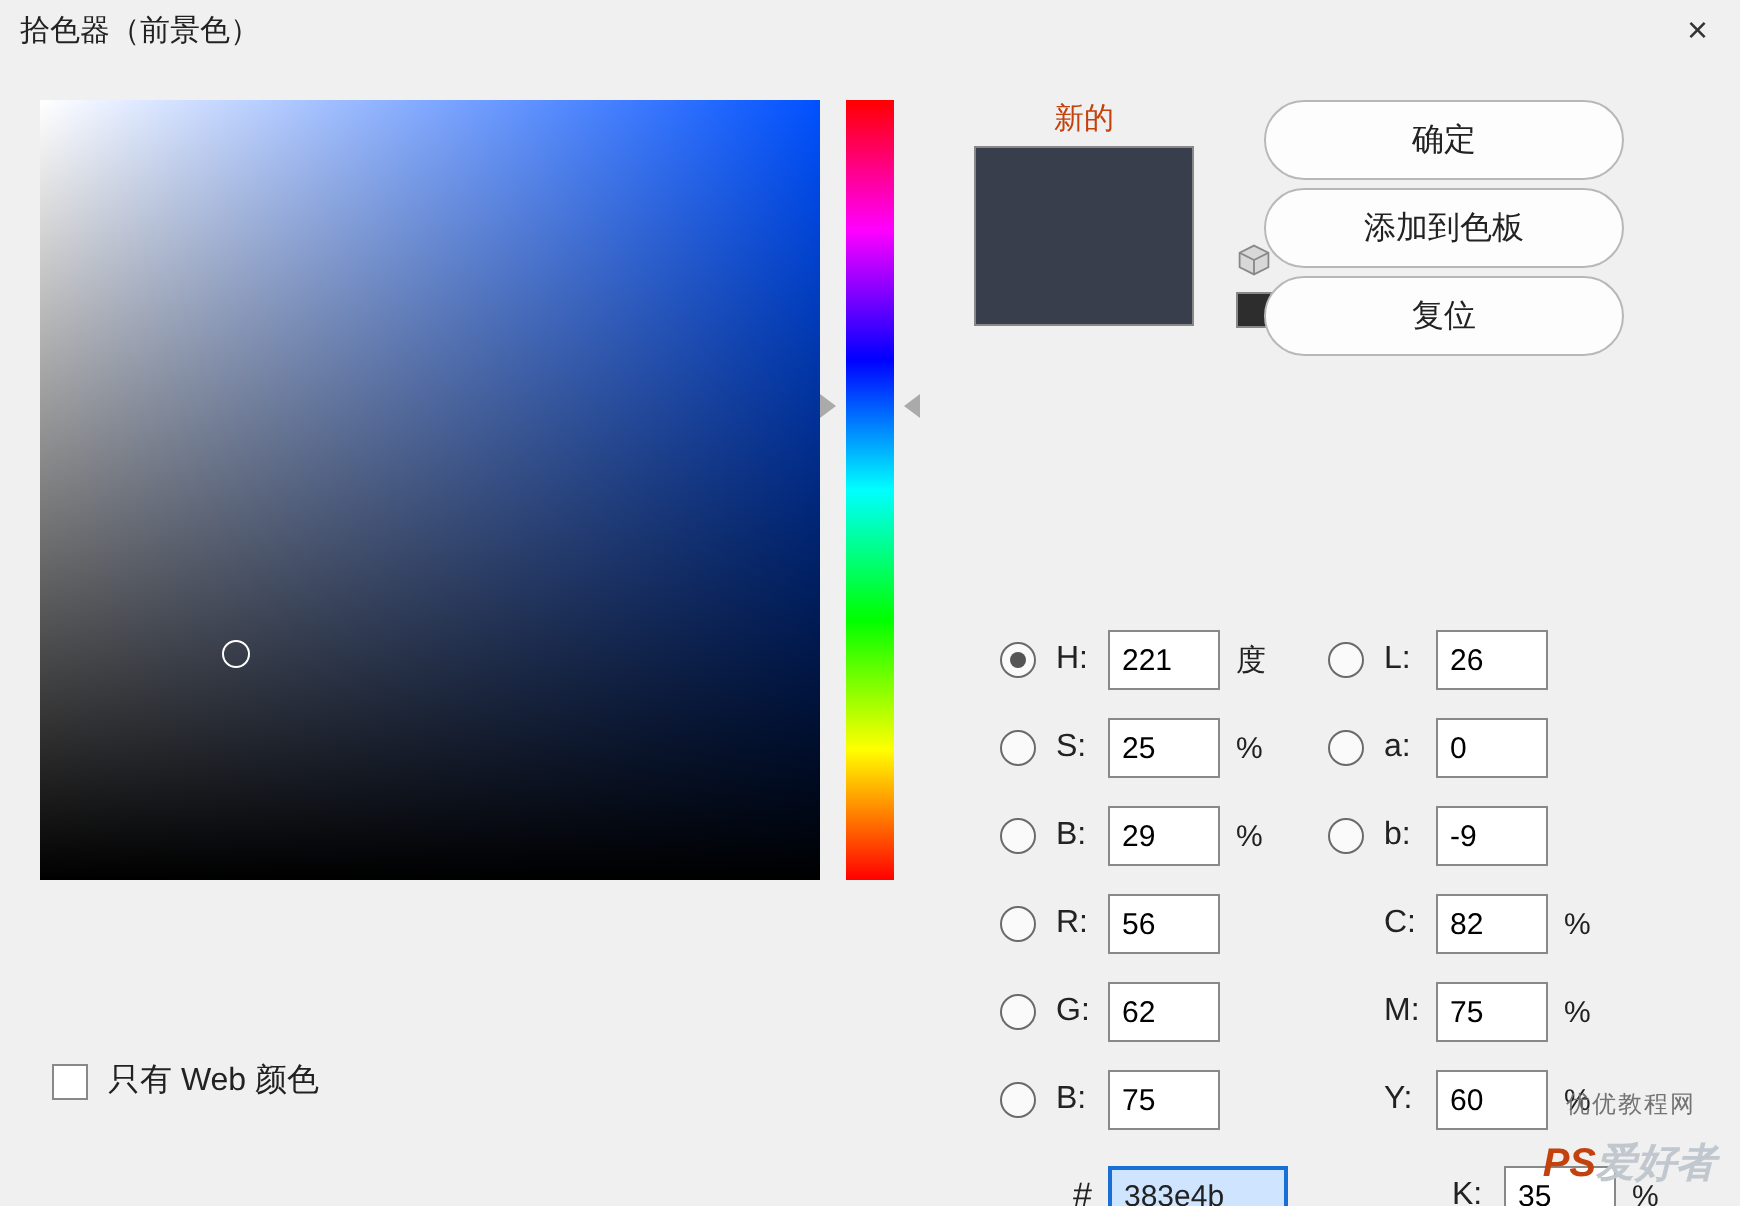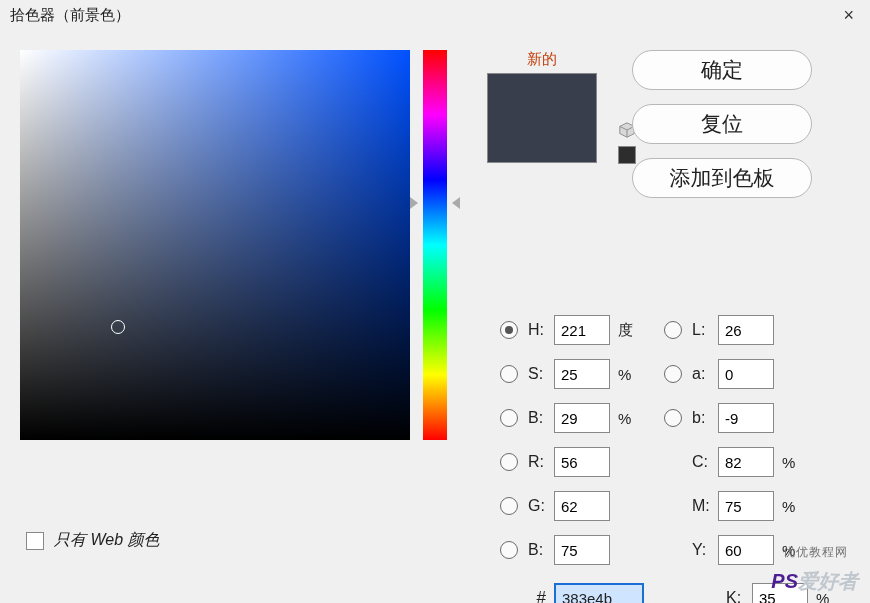"确定" .btn { font-size: 21px -> 16px; margin-bottom: 14px -> 4px }
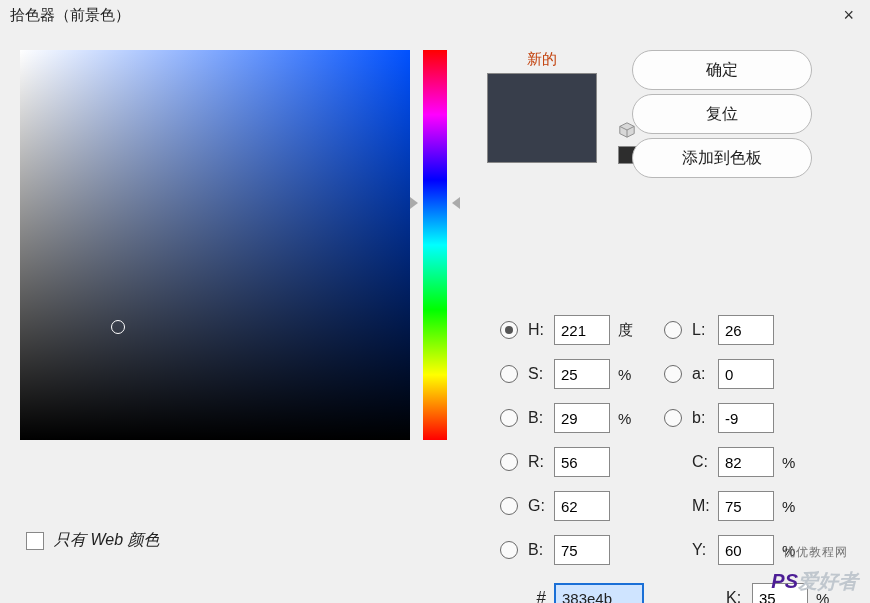"复位" div.btn { order: before "添加到色板" -> after "添加到色板" }
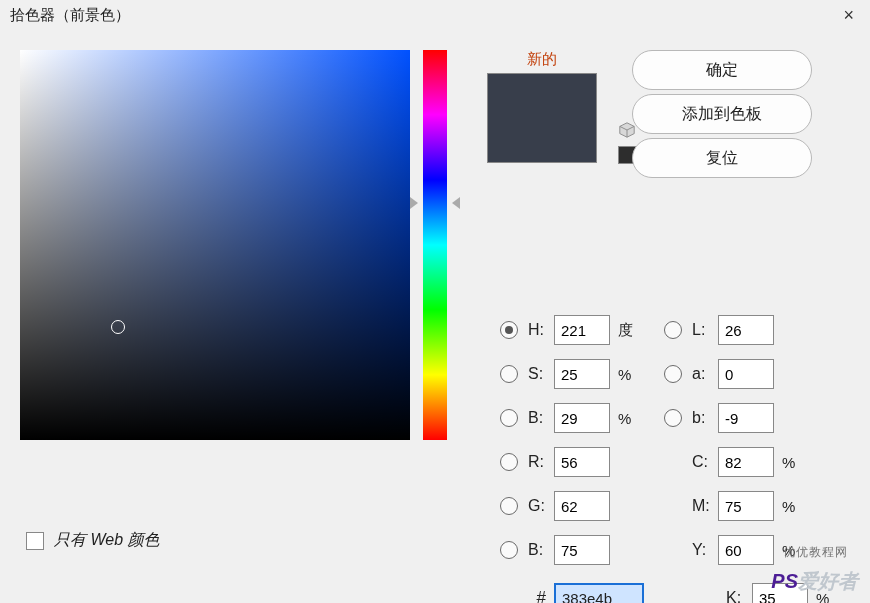"只有 Web 颜色" .checkbox-row { font-style: italic -> none }
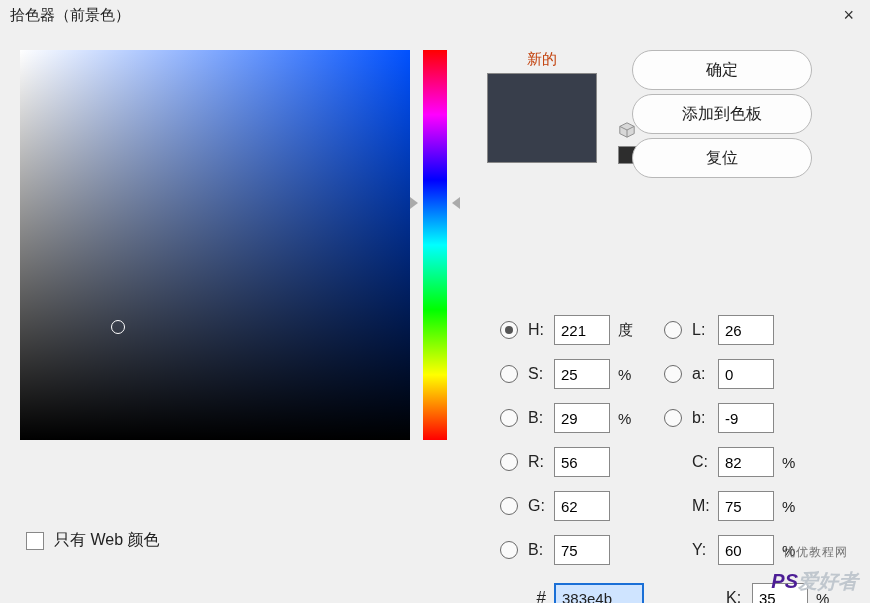"PS" .watermark2 .ps { color: #4c1d95 -> #c2410c }
